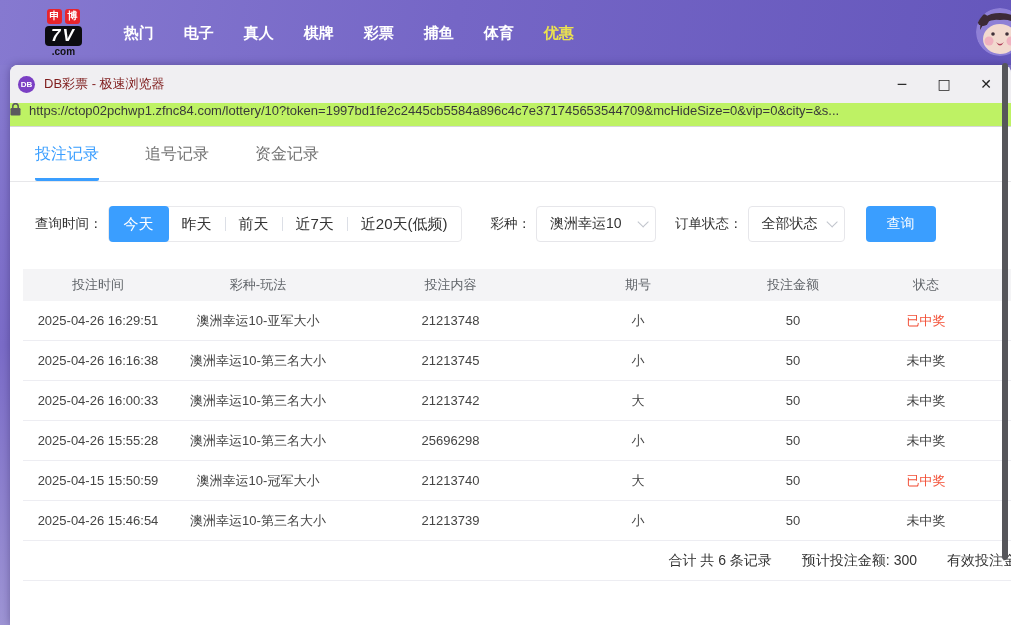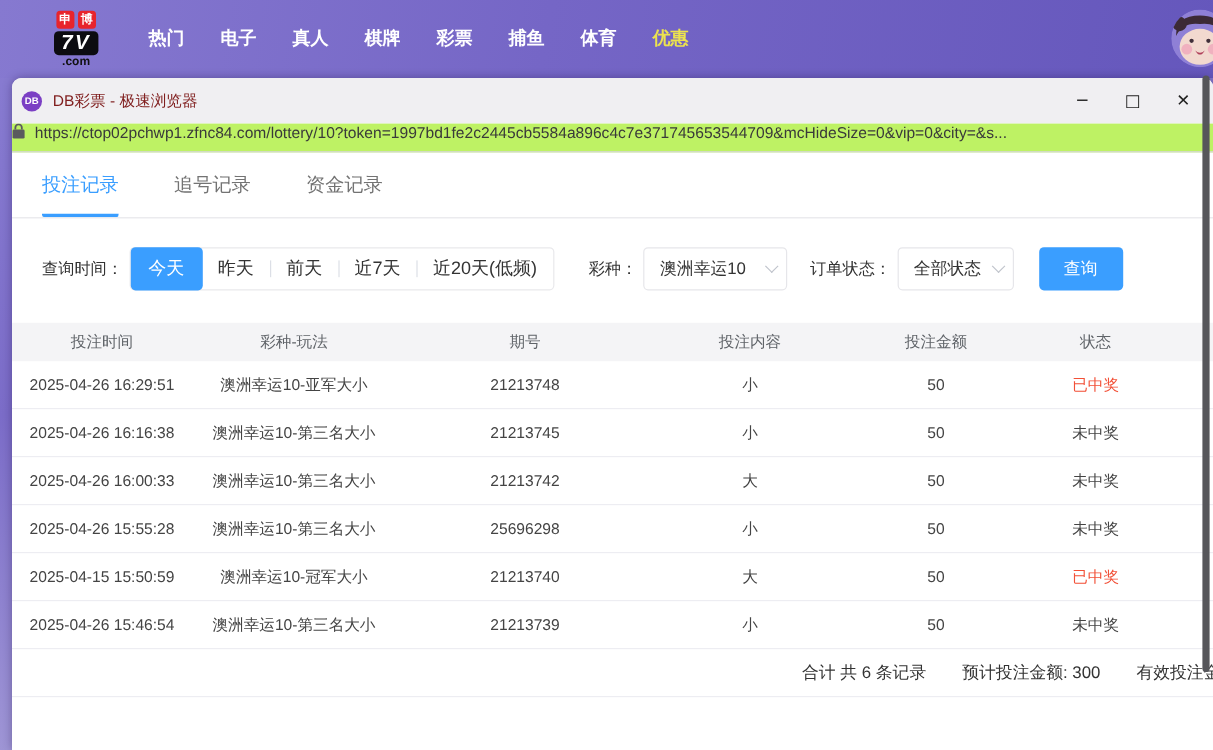"投注时间" .tbl { padding-left: none -> 13px }
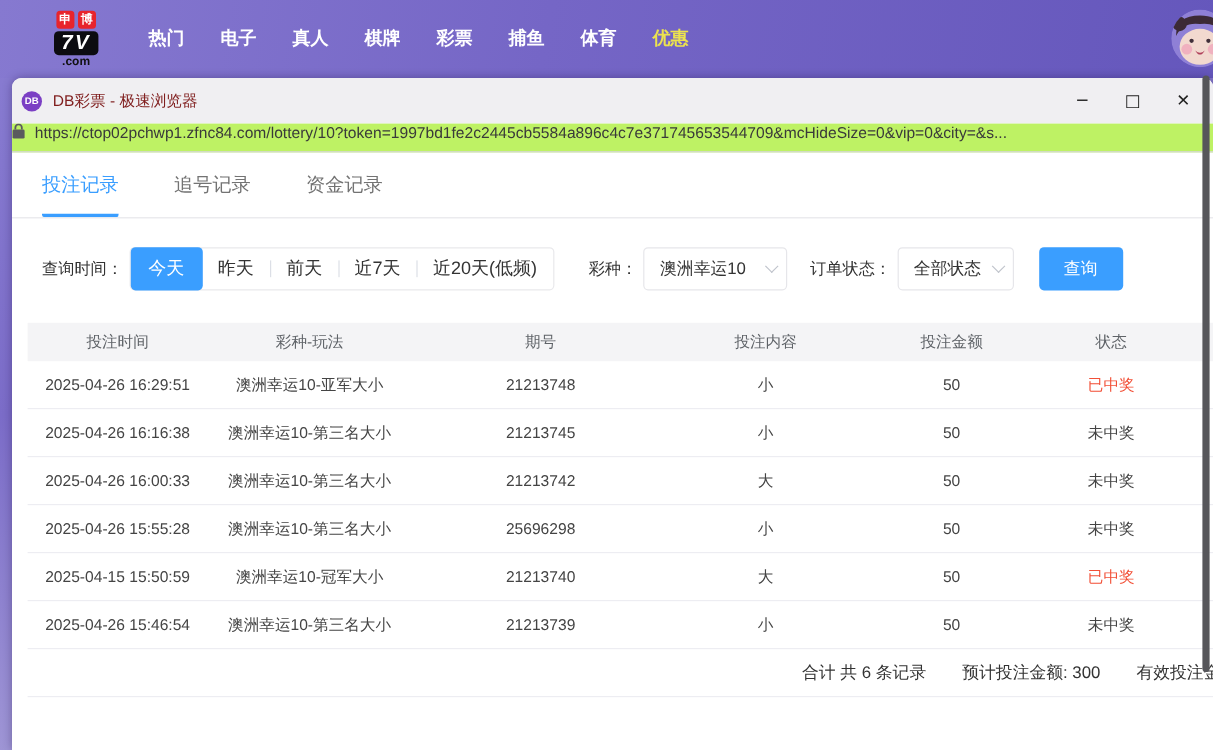"期号" span { order: before "投注内容" -> after "投注内容" }
